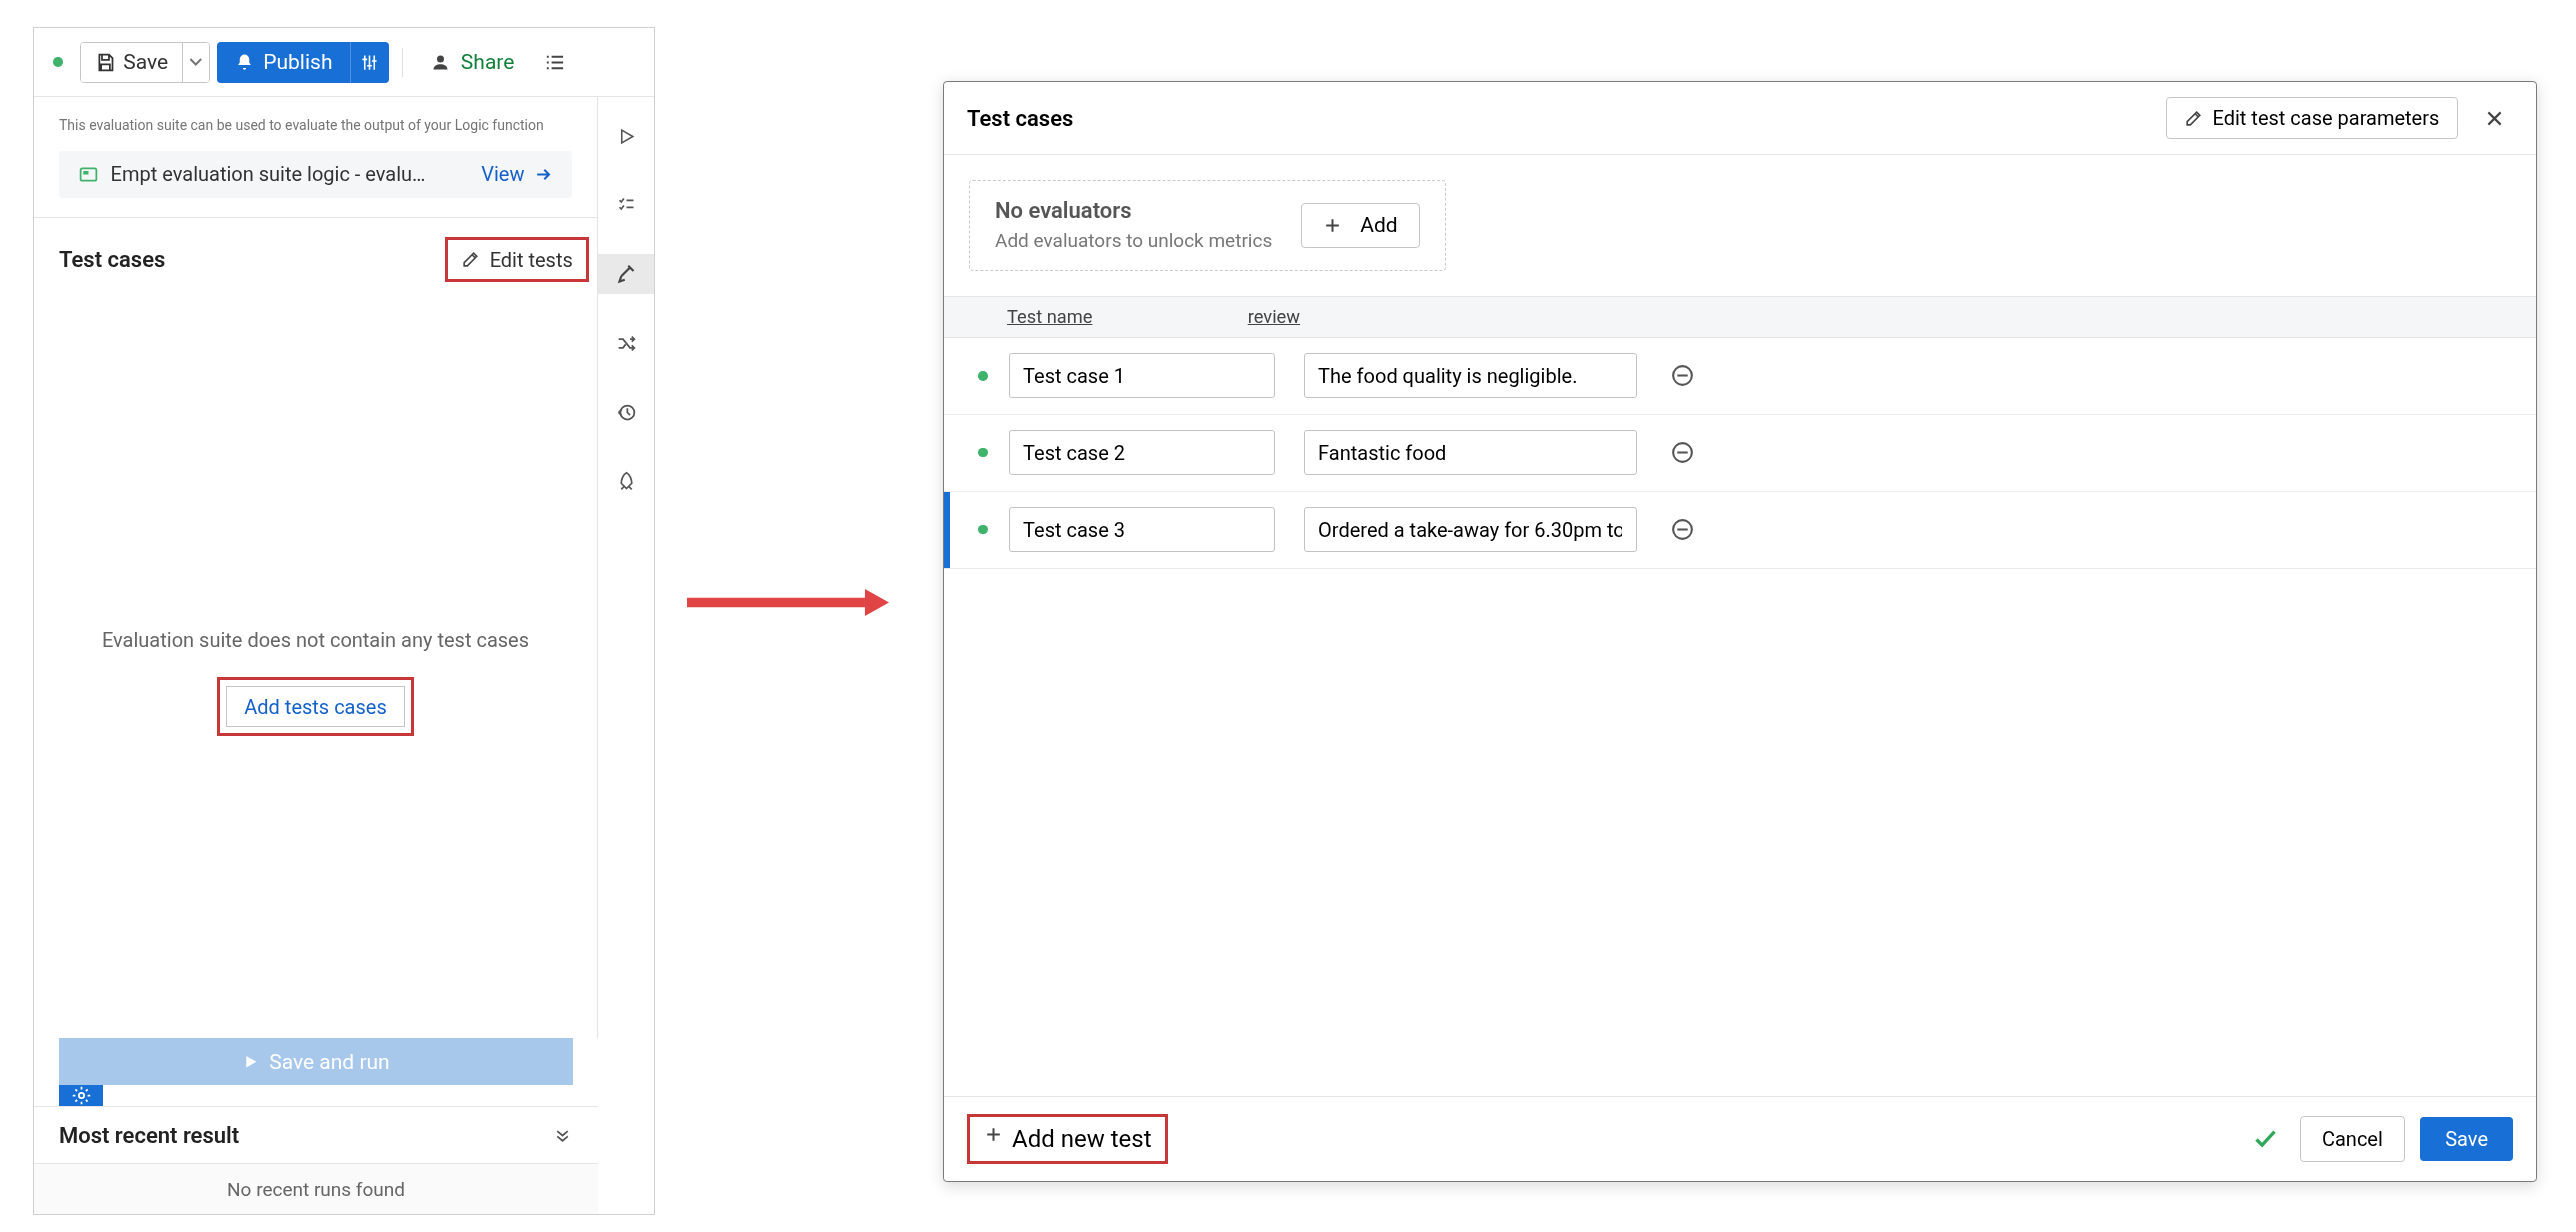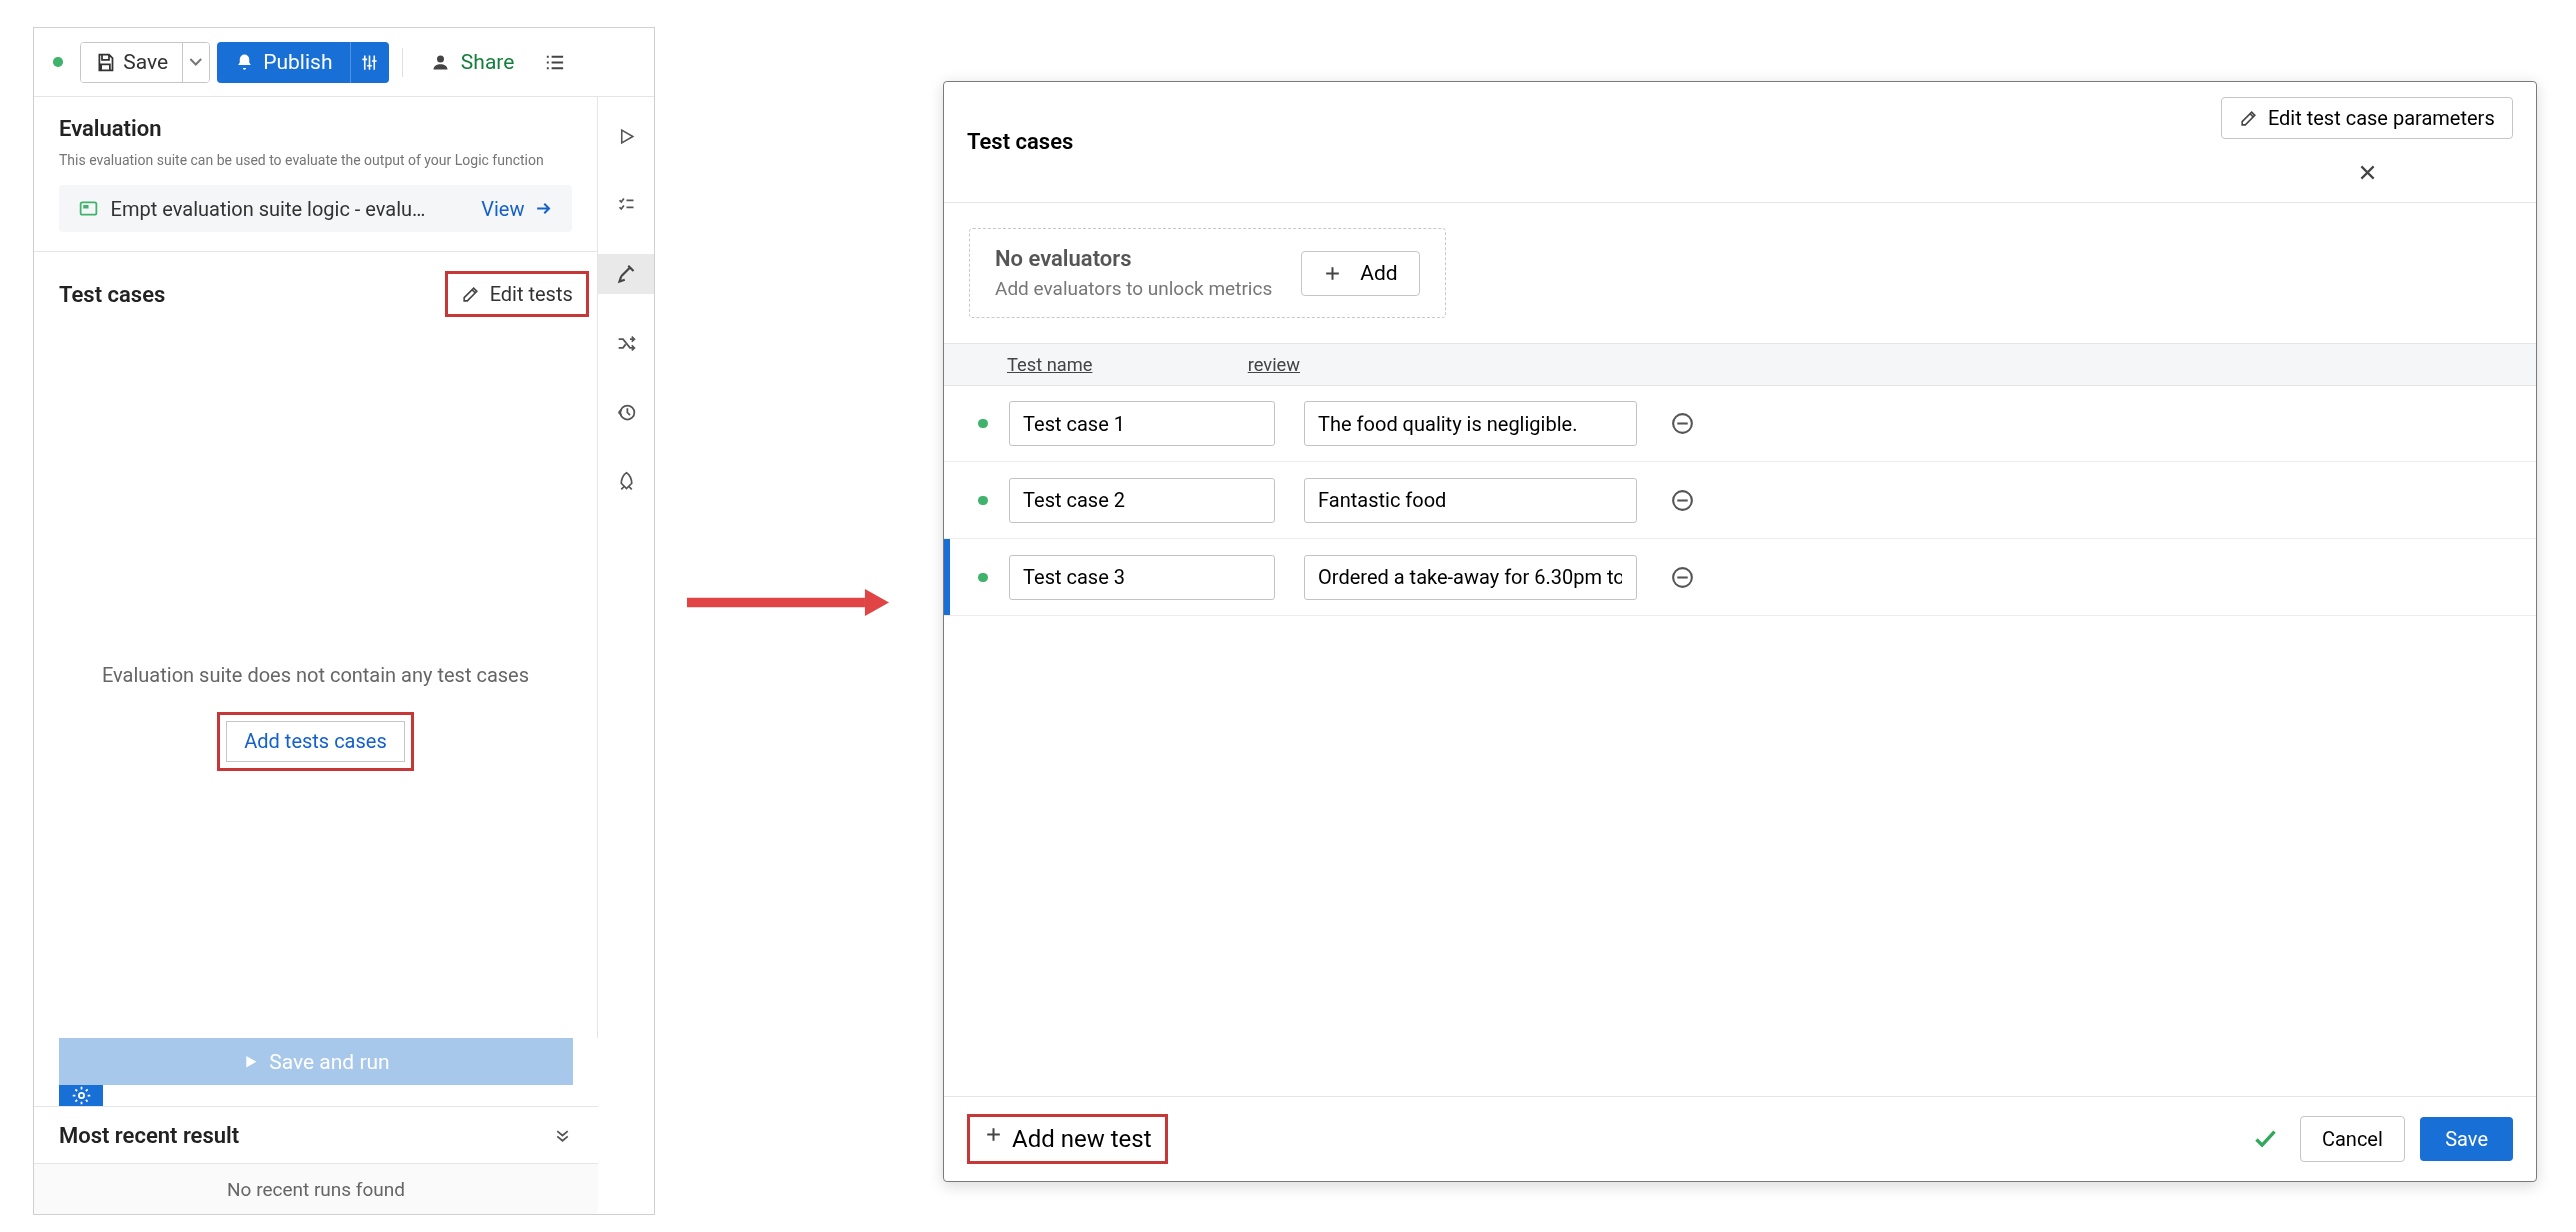"Evaluation" div.section-title { html: <div>Evaluation</div> -> none }
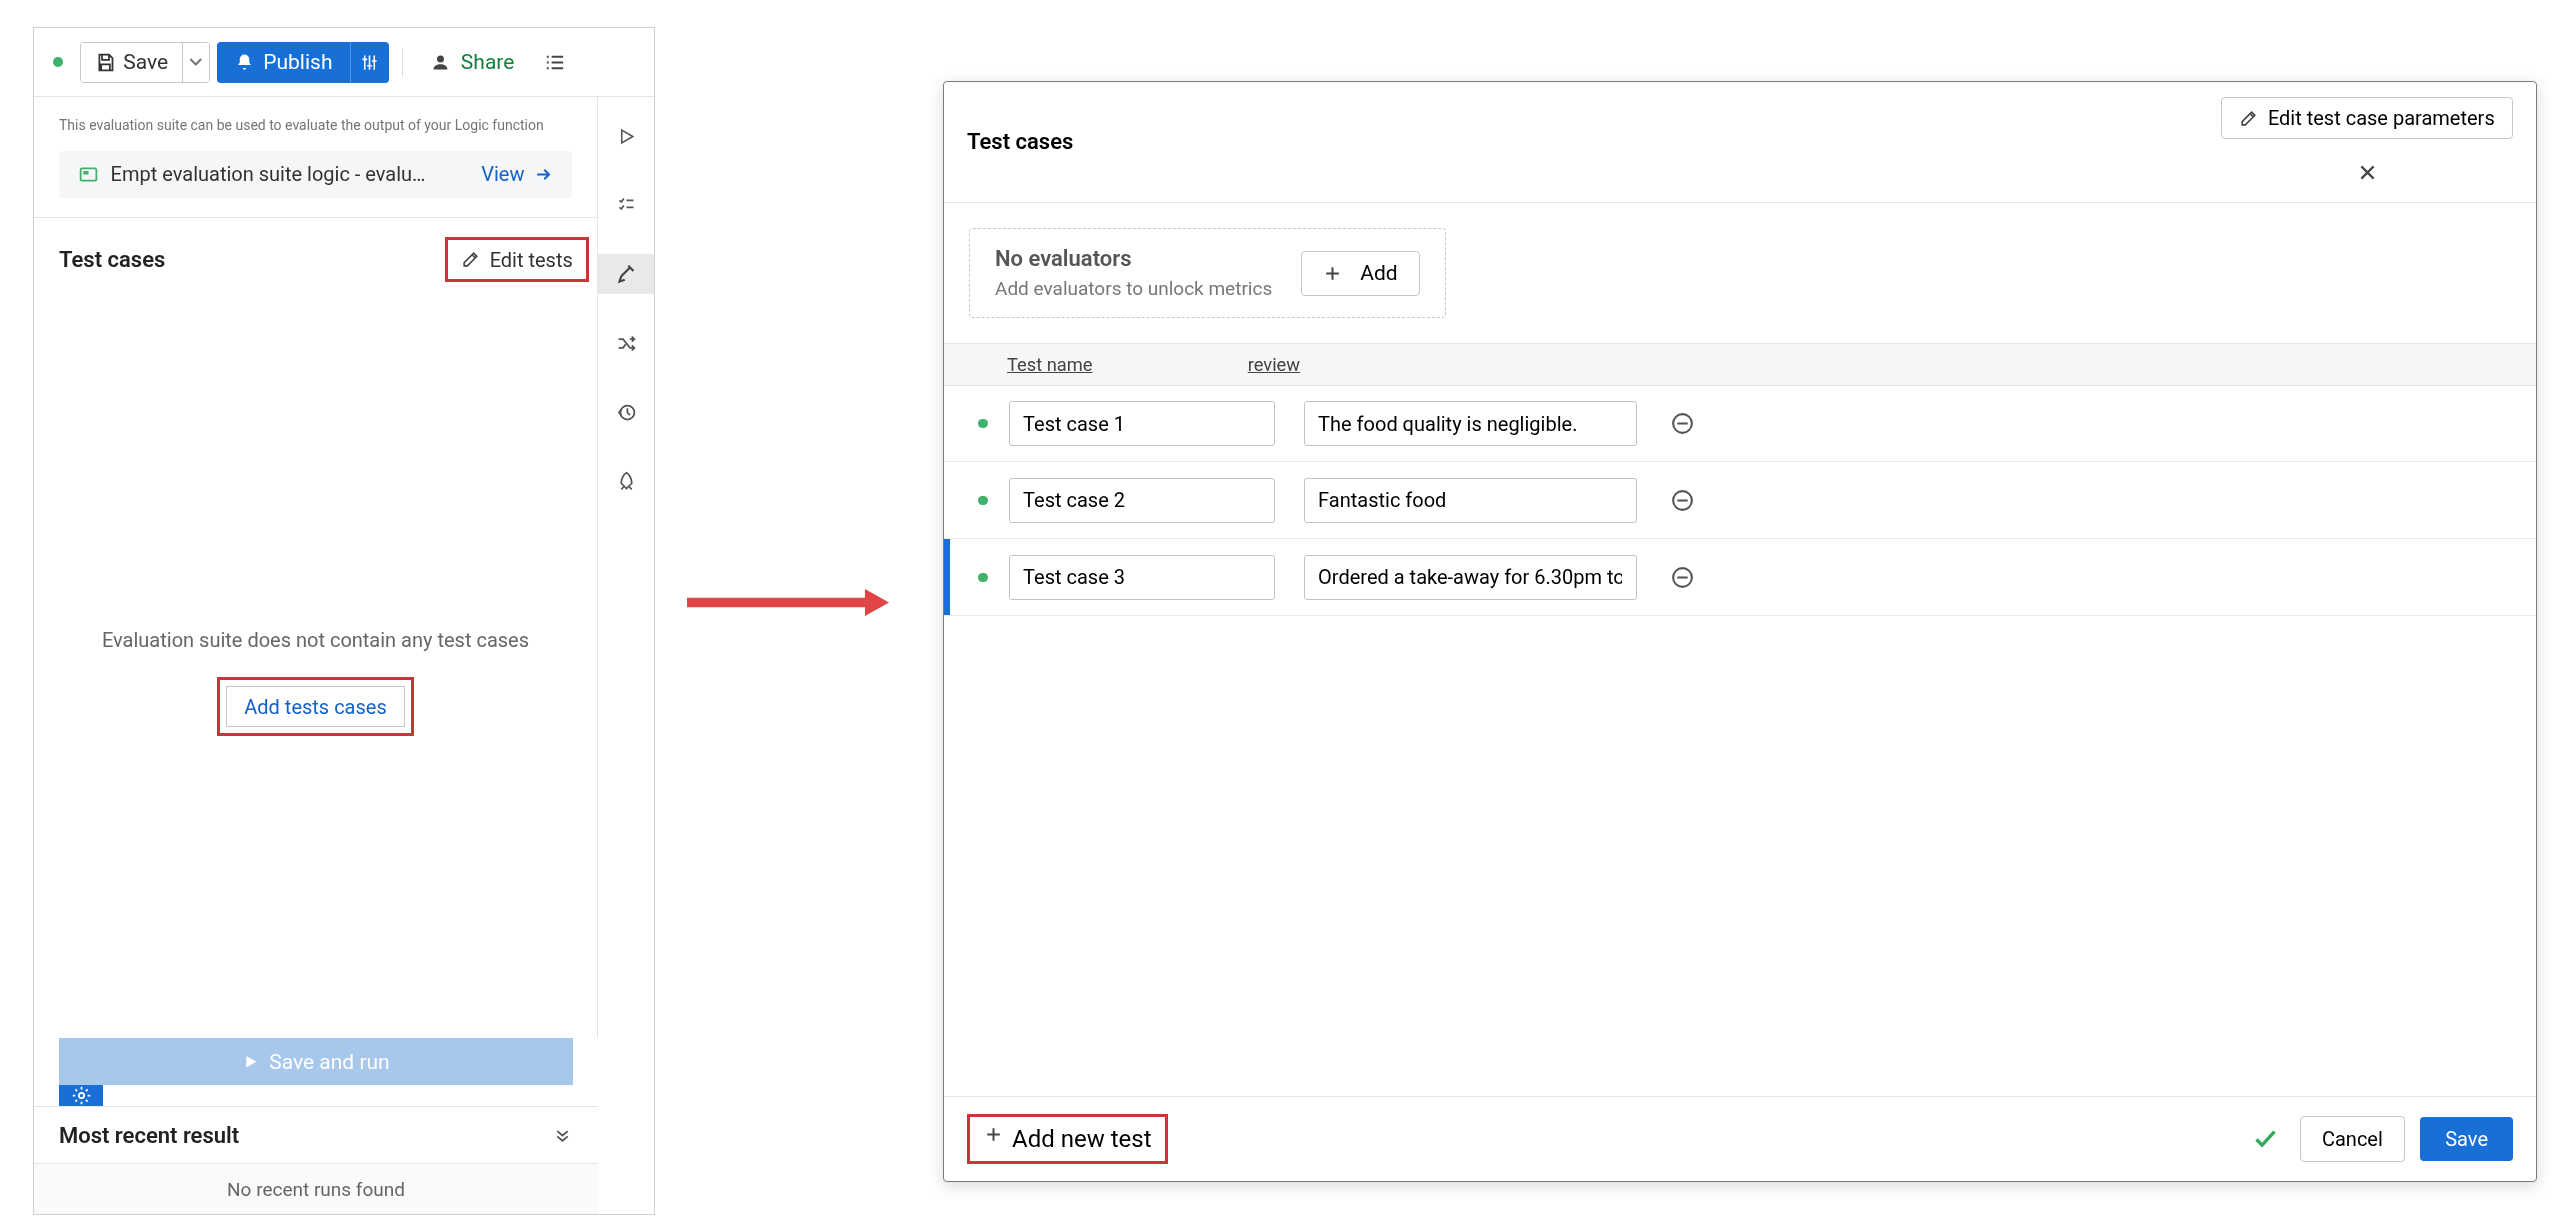"Edit test case parameters" .modal-header-right { flex-direction: column -> none }
